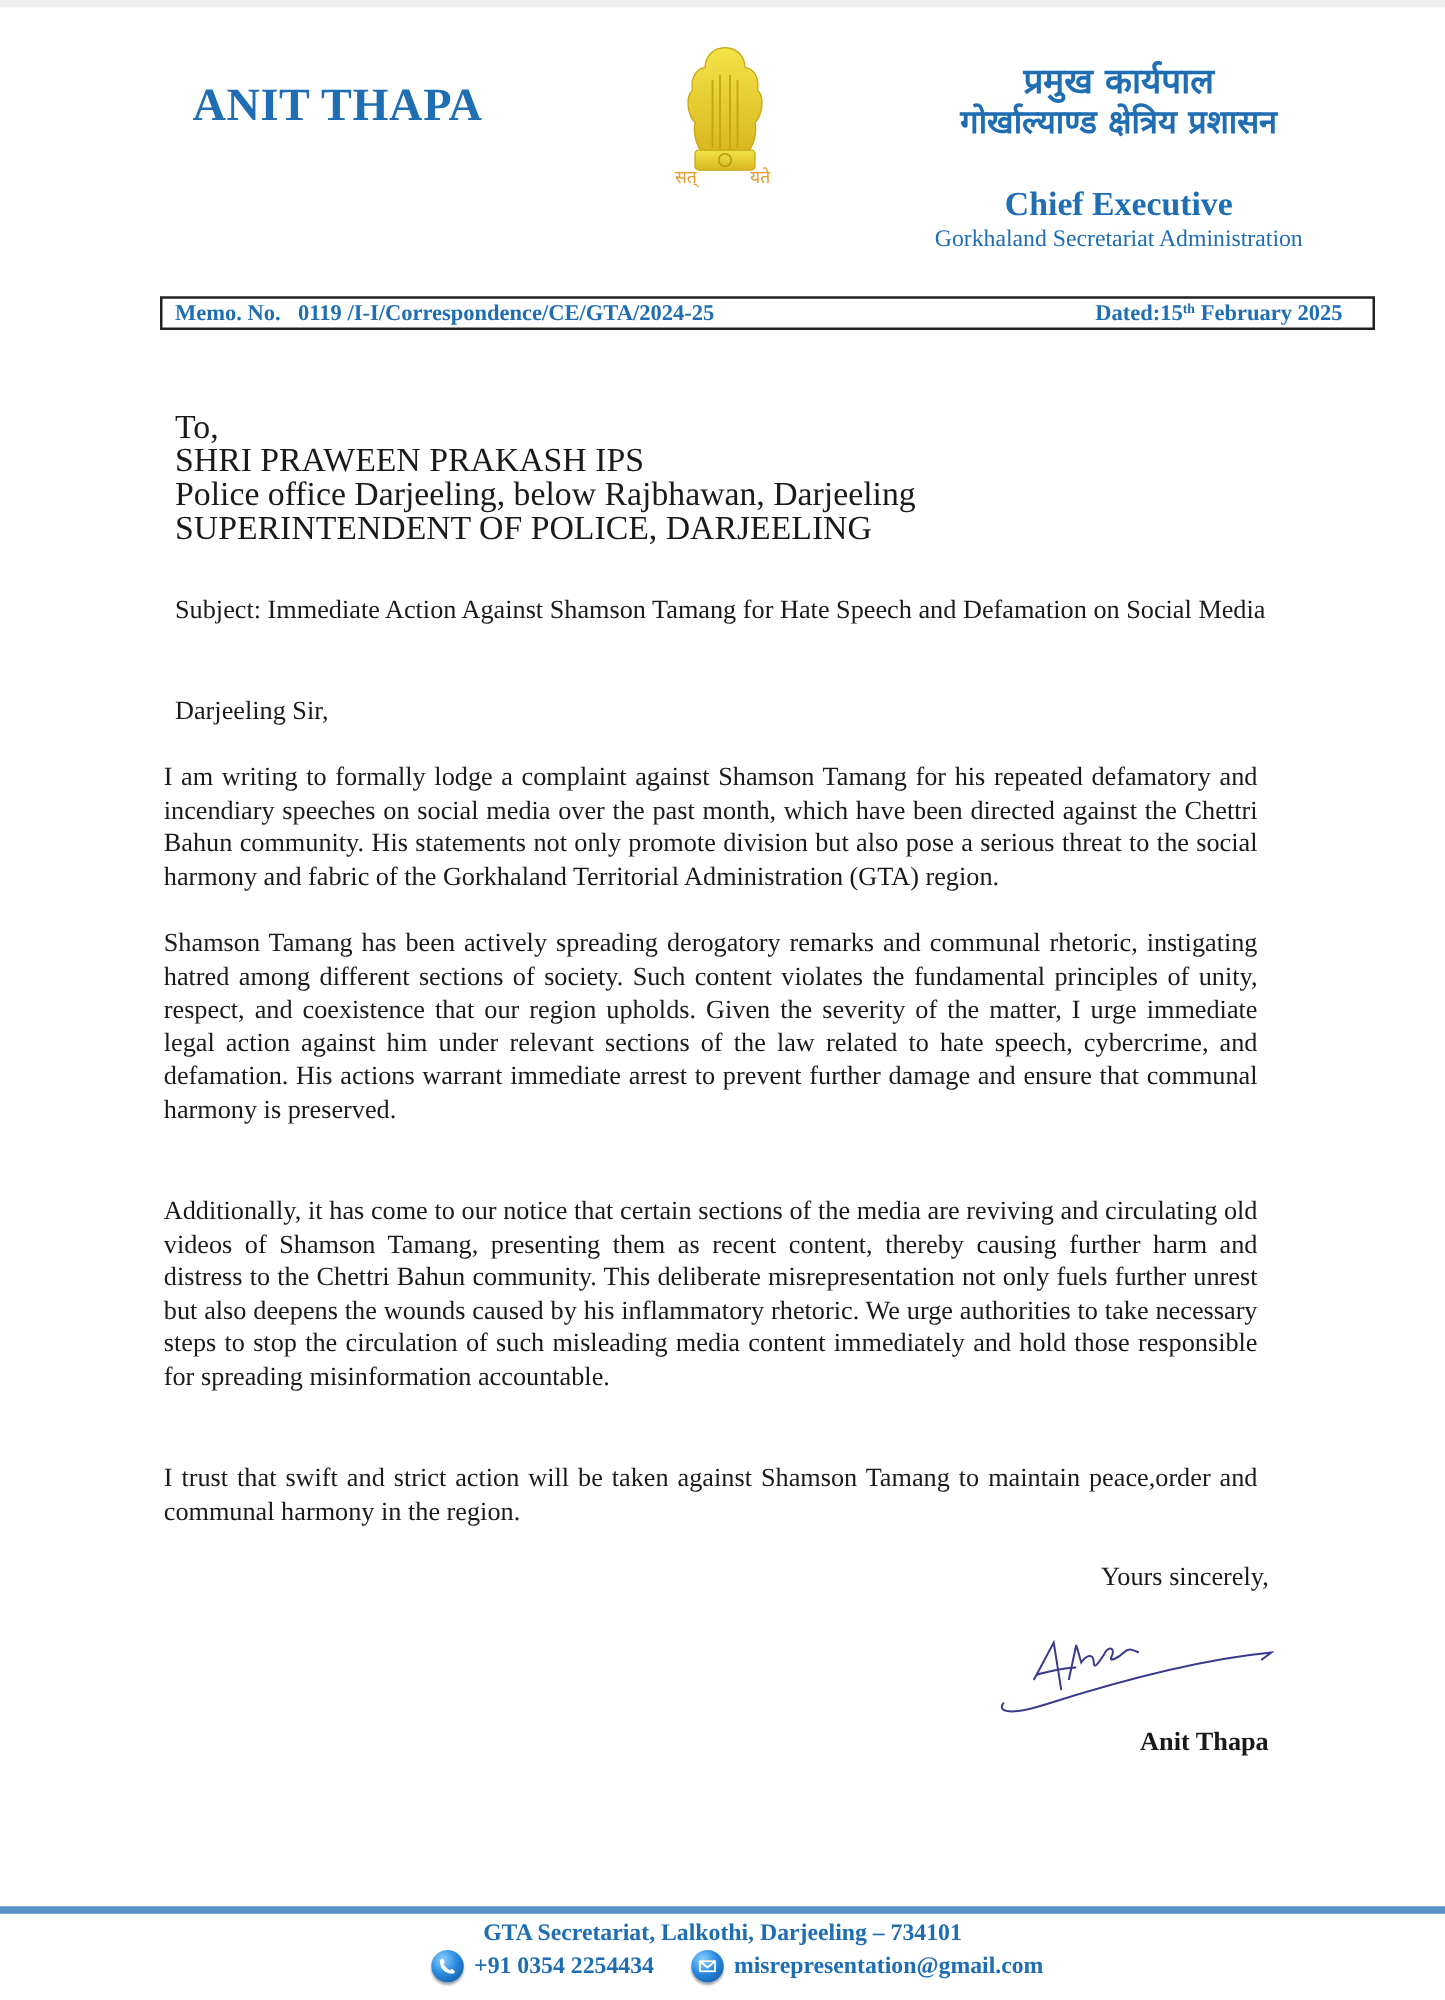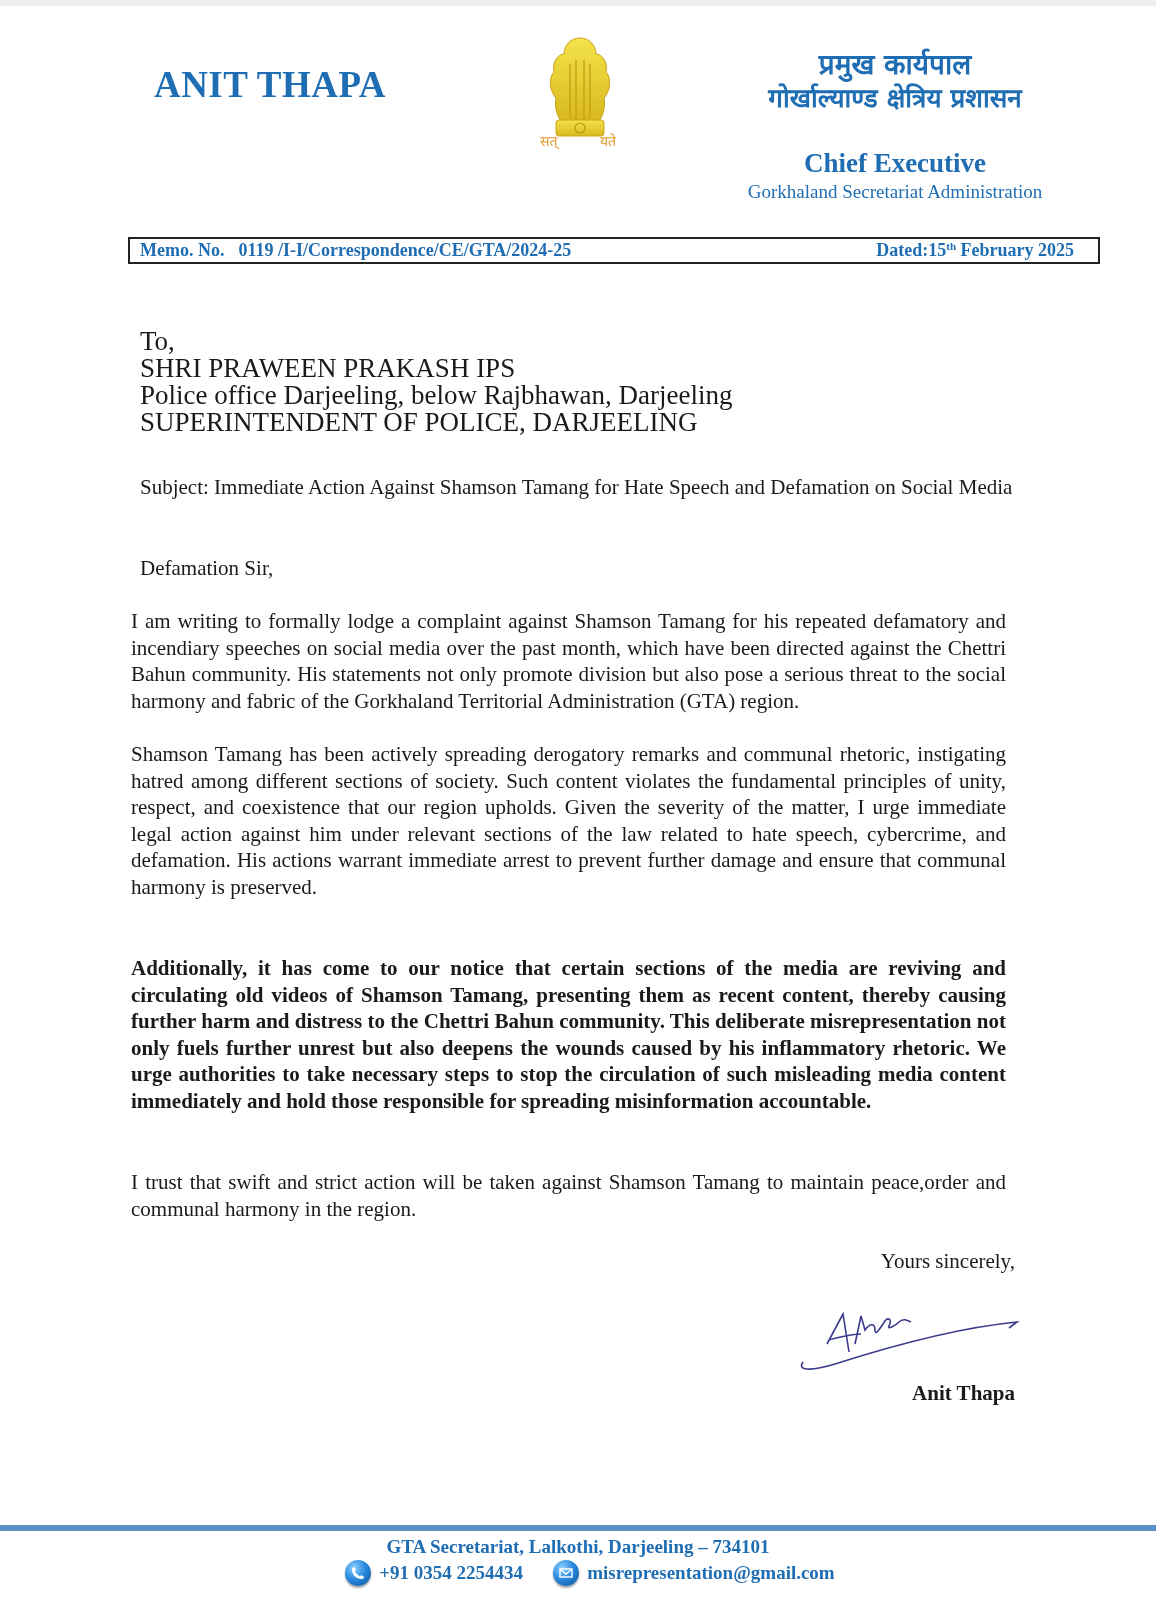"Defamation Sir," div.salute { text: Defamation -> Darjeeling }
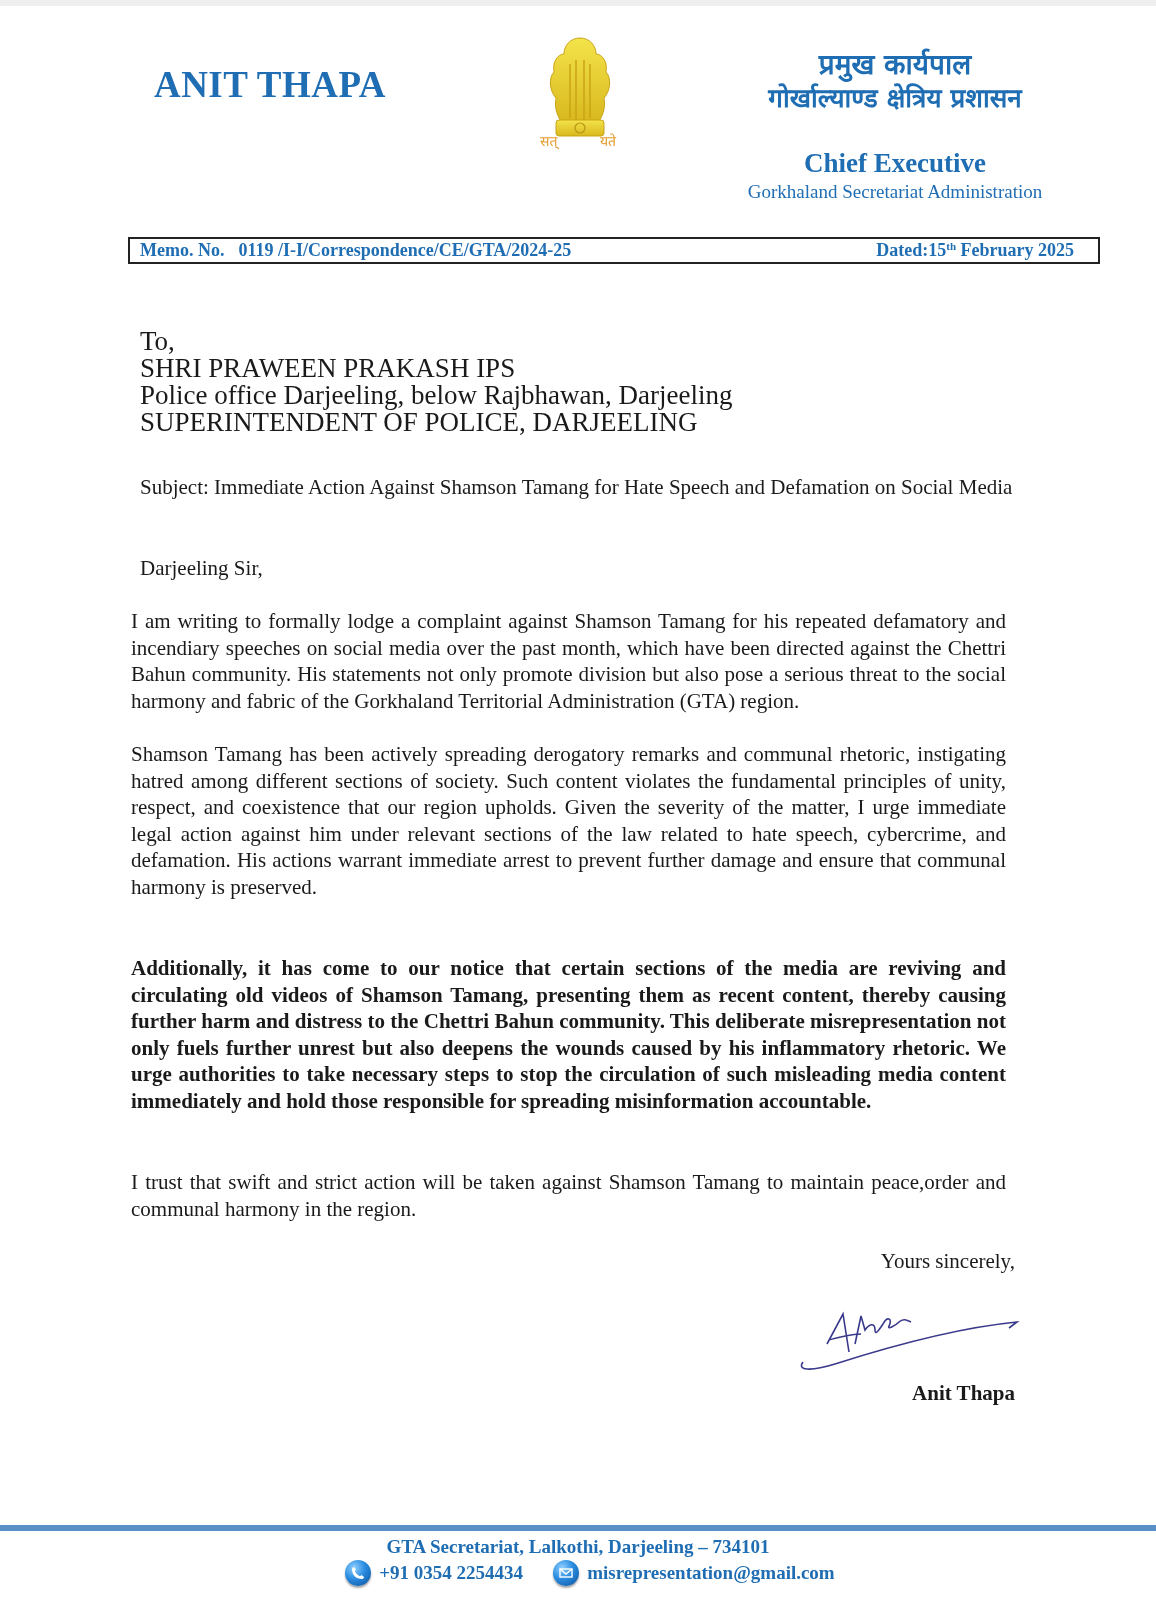"Additionally, it has come to" .p3 { font-weight: bold -> none }
